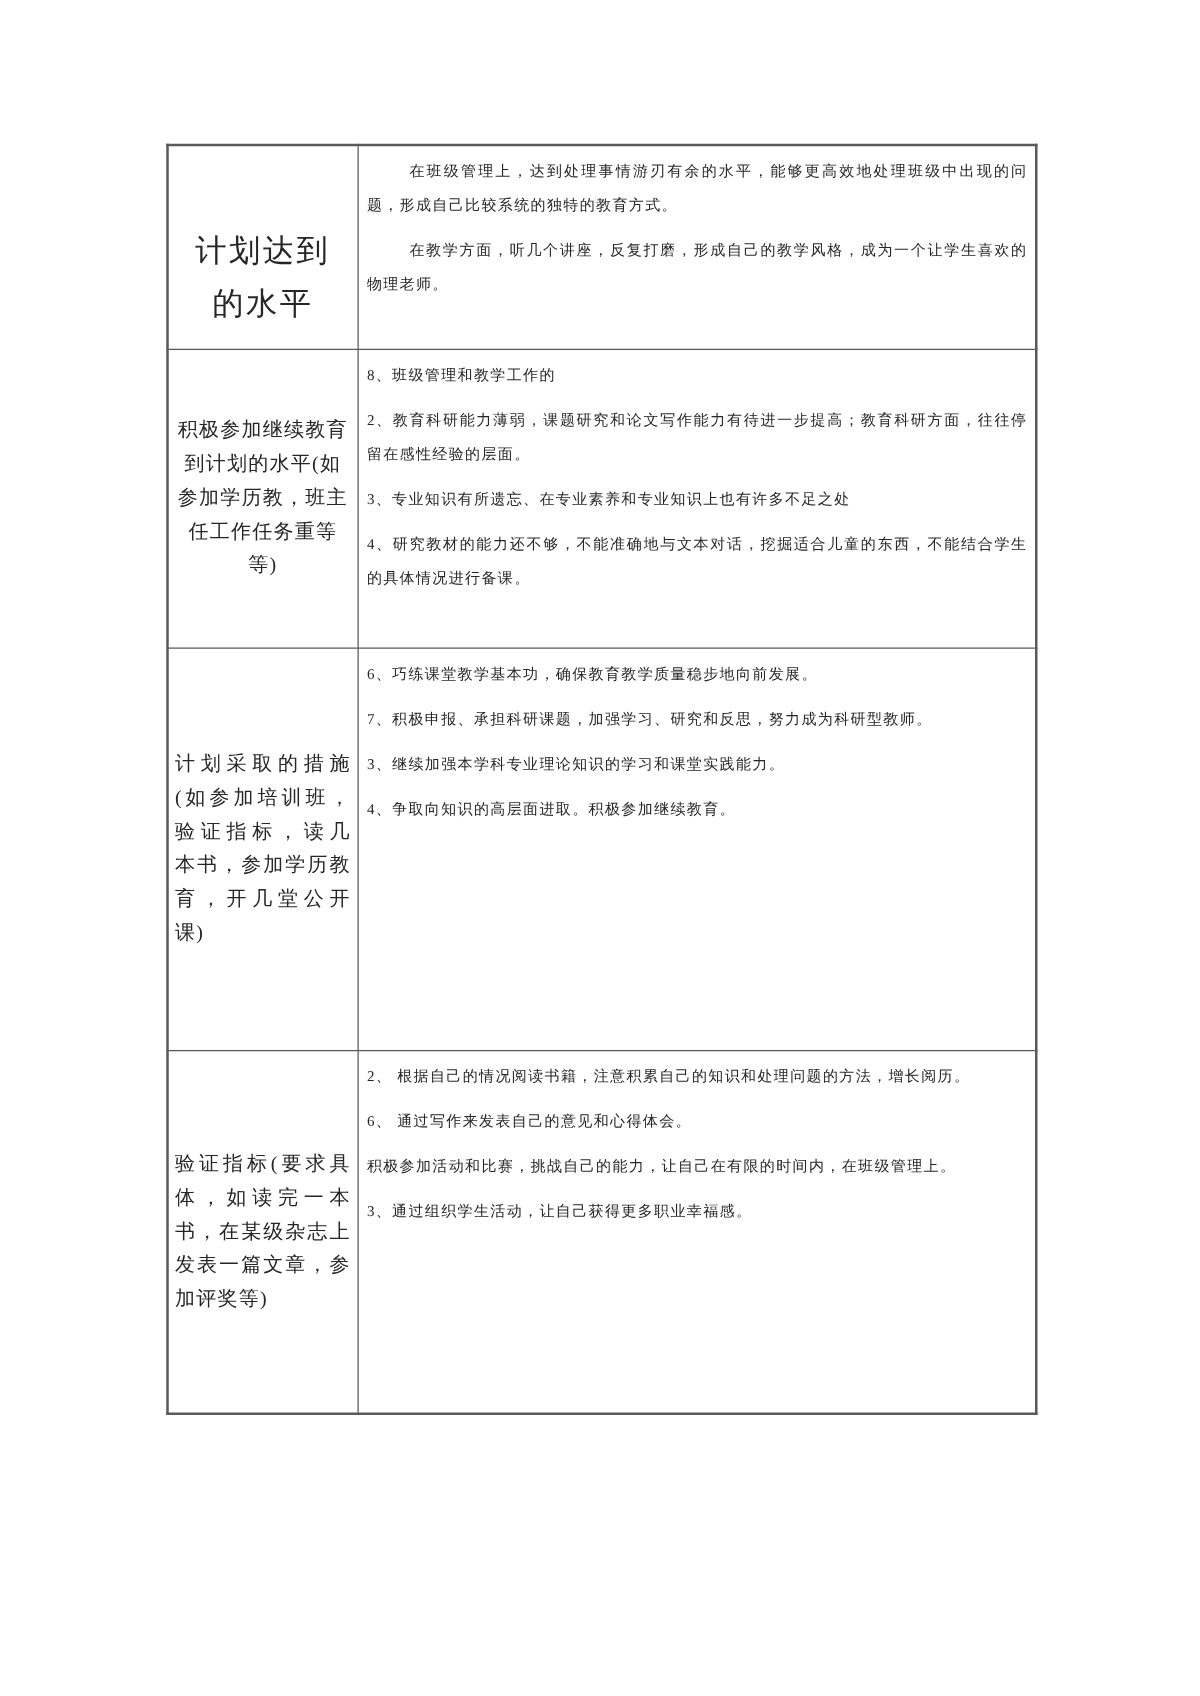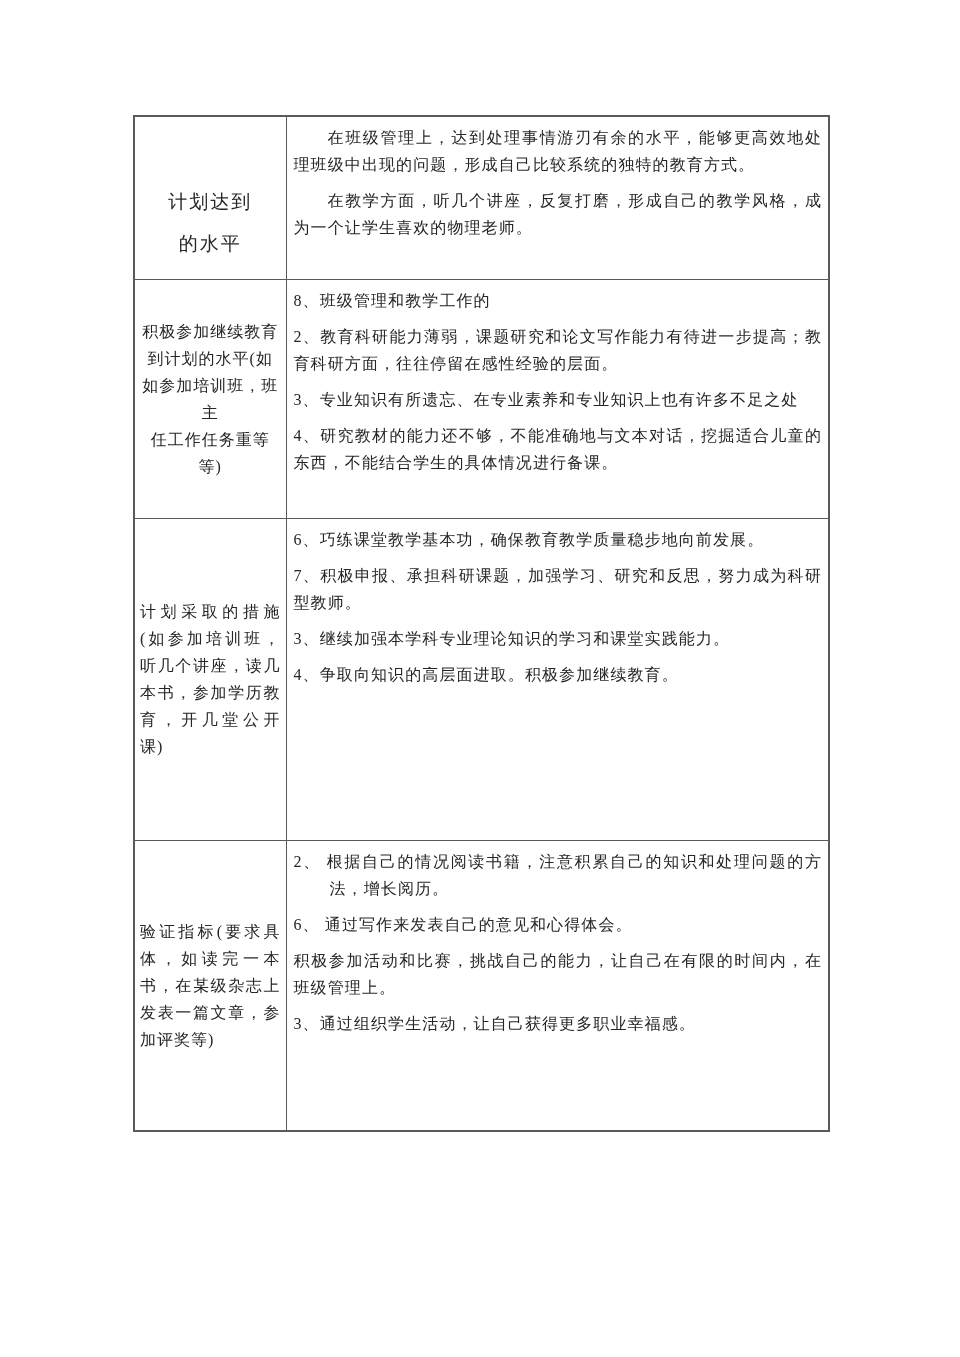"在班级管理上，达到处理事情游刃有余的水平，能够更高效地处理班级中出现的问题，形成" td.content-cell { font-size: 16px -> 12px }
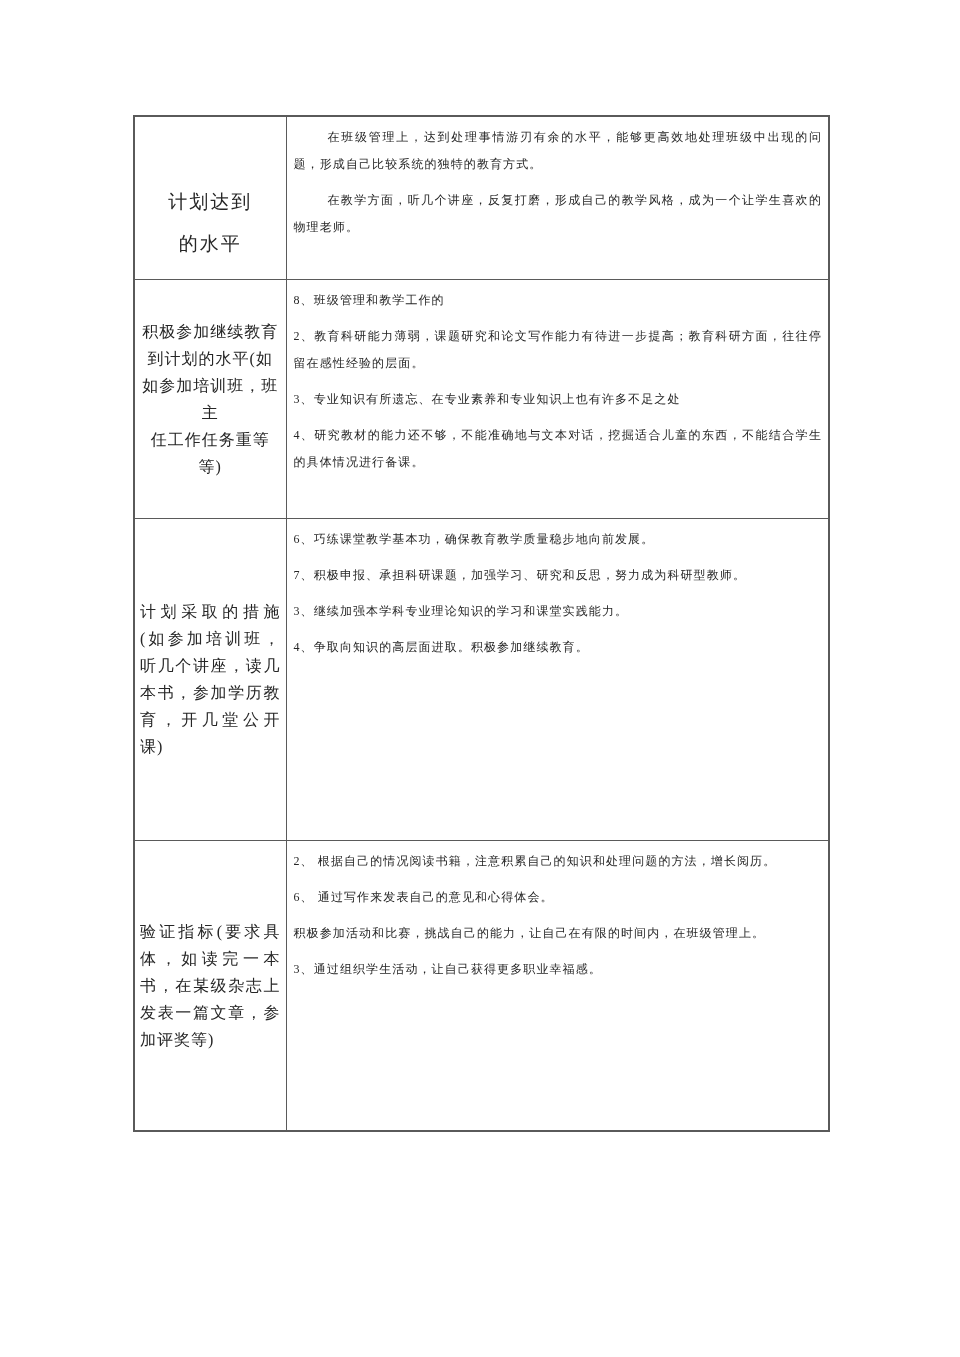"计划达到" td.label-big { font-size: 19px -> 25px }
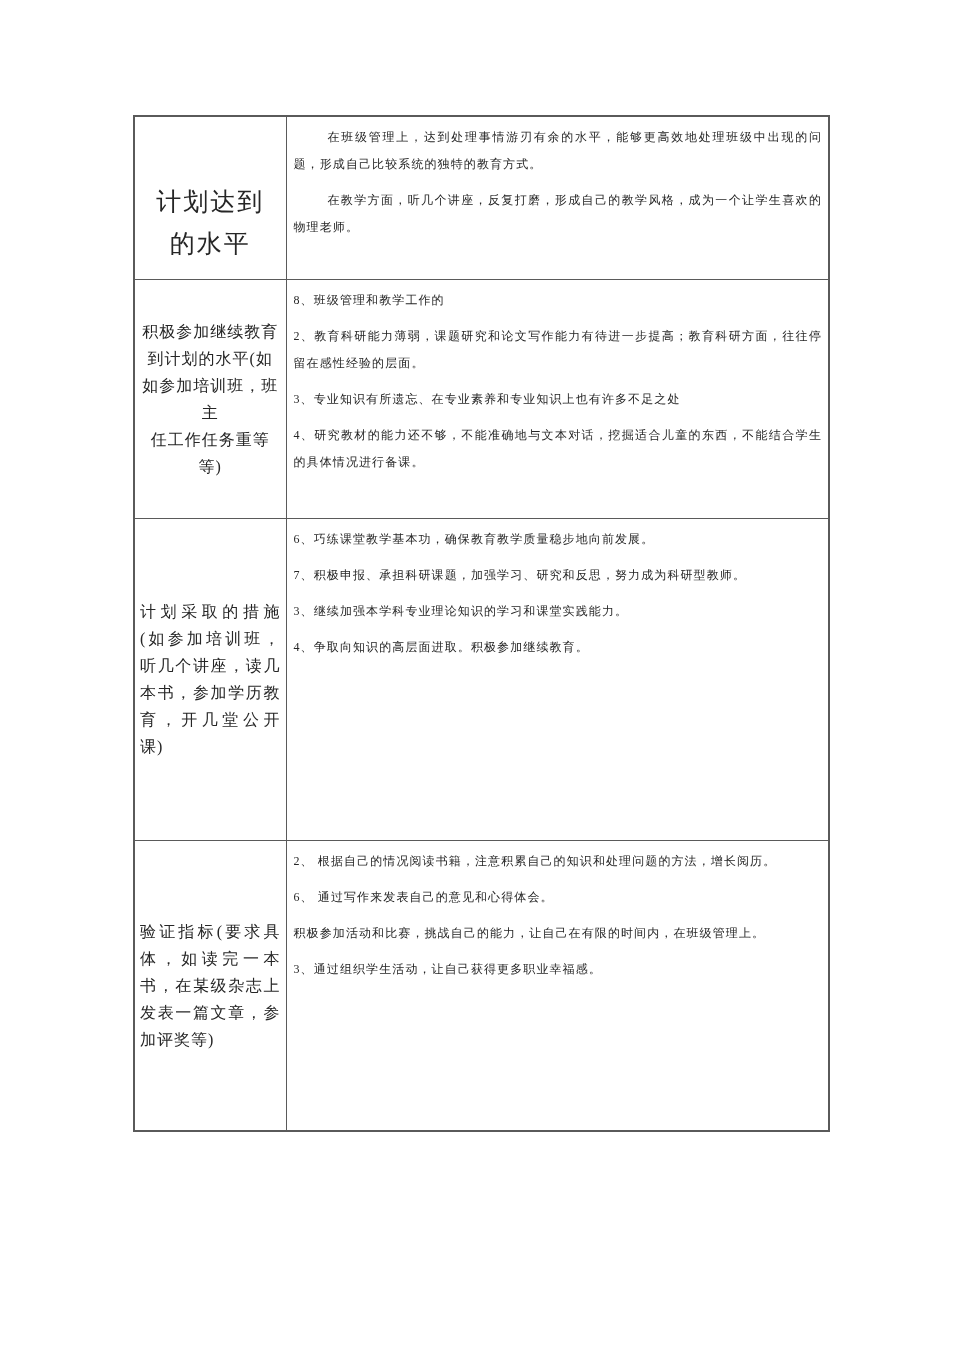"如参加培训班，班主" span.lline { text: 如参加培训班 -> 参加学历教 }
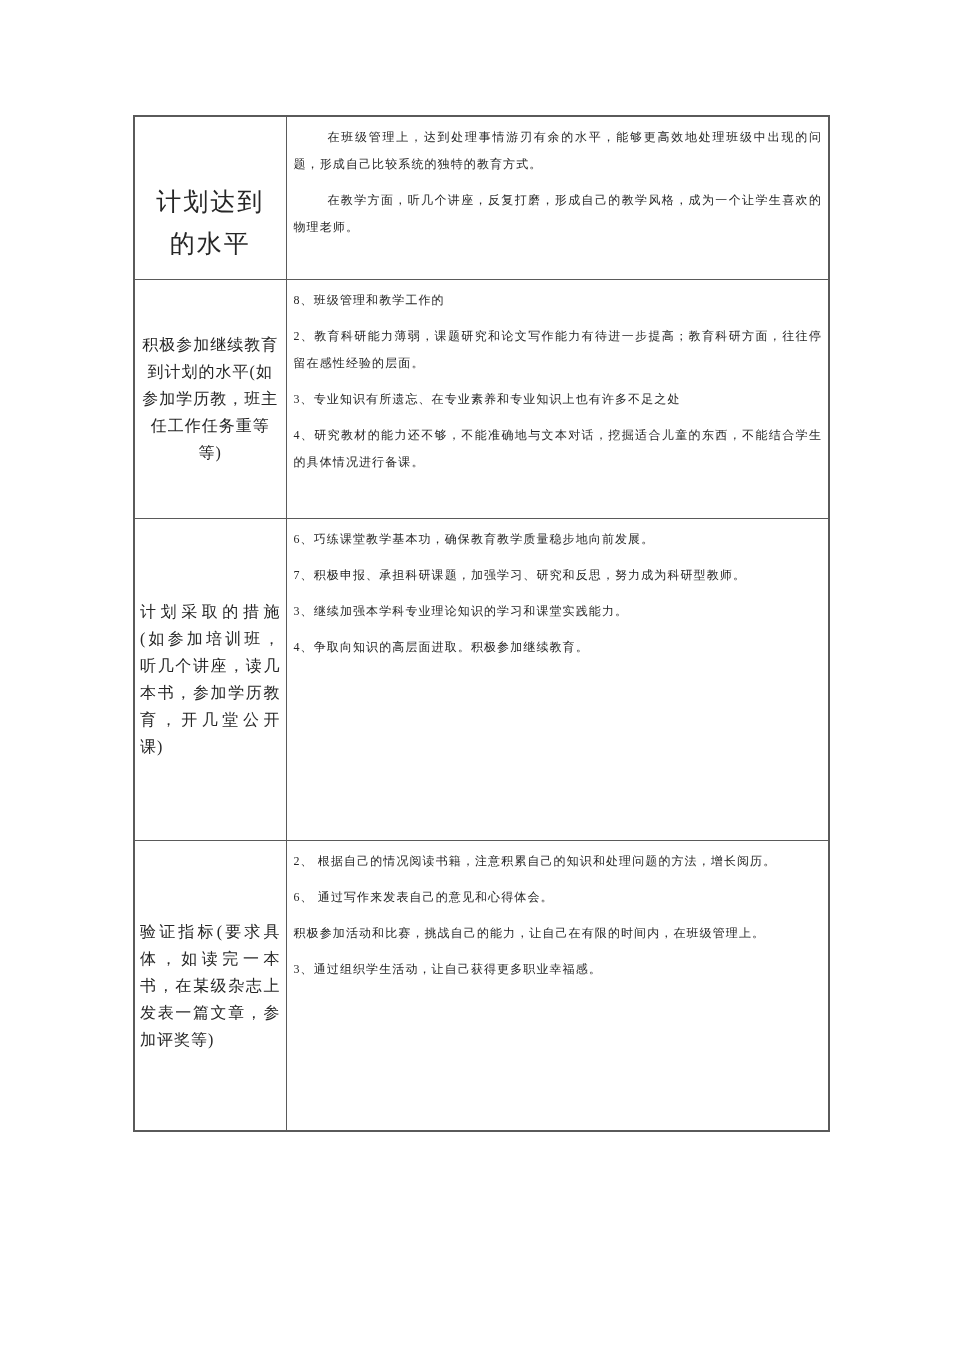"听几个讲座，读几" span.lline { text: 听几个讲座 -> 验证指标 }
